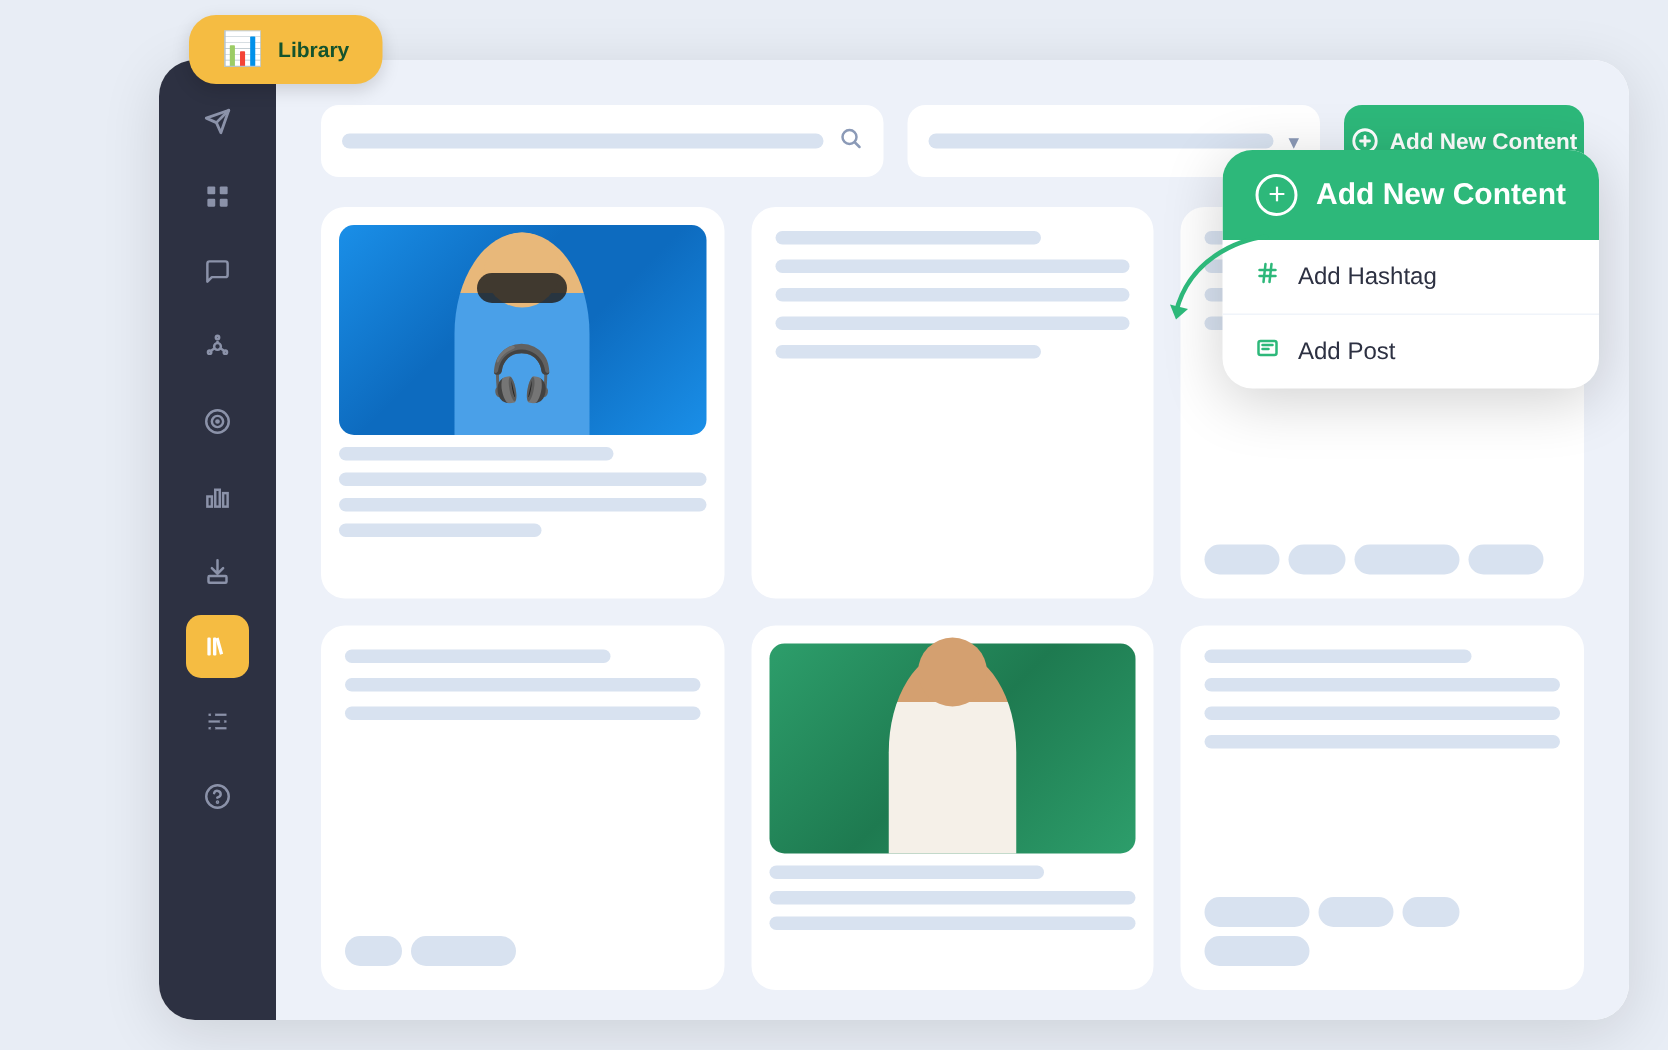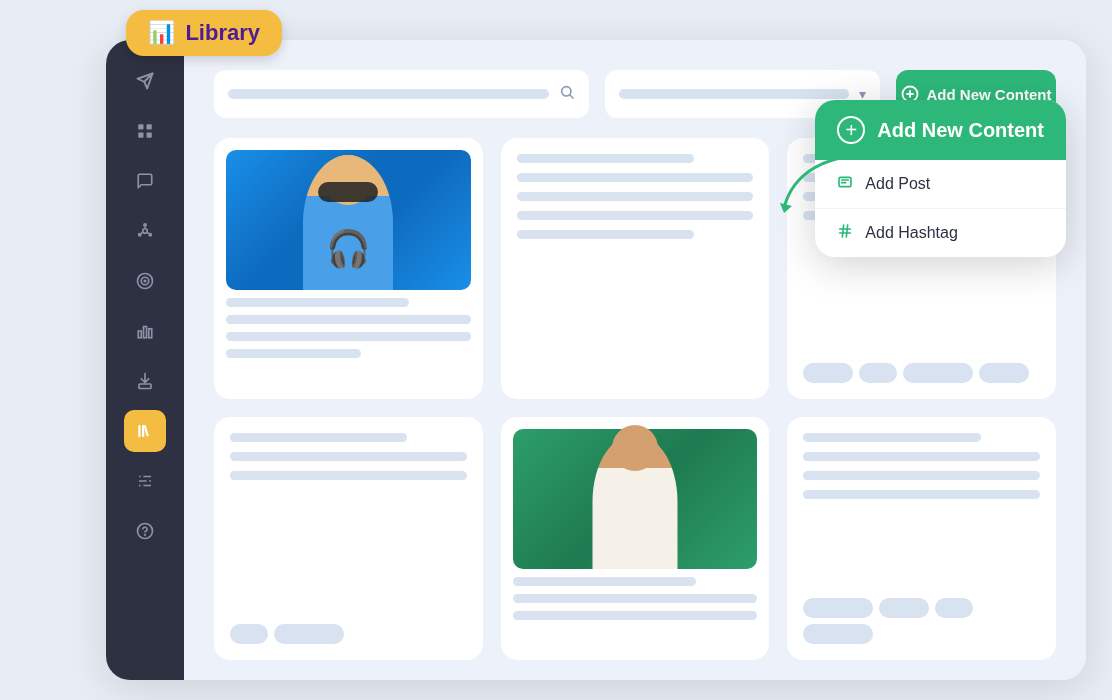"Library" .library-badge-label { color: #4c1d95 -> #14532d; font-size: 22px -> 14px }
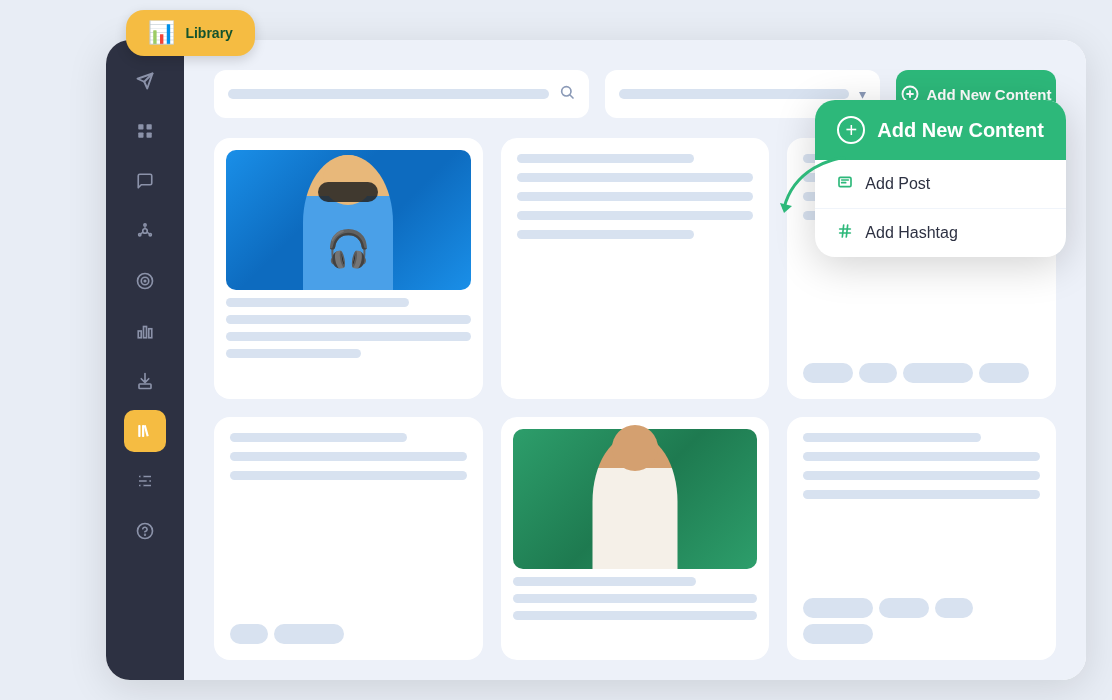"Add Post" div.popup-item { order: before "Add Hashtag" -> after "Add Hashtag" }
